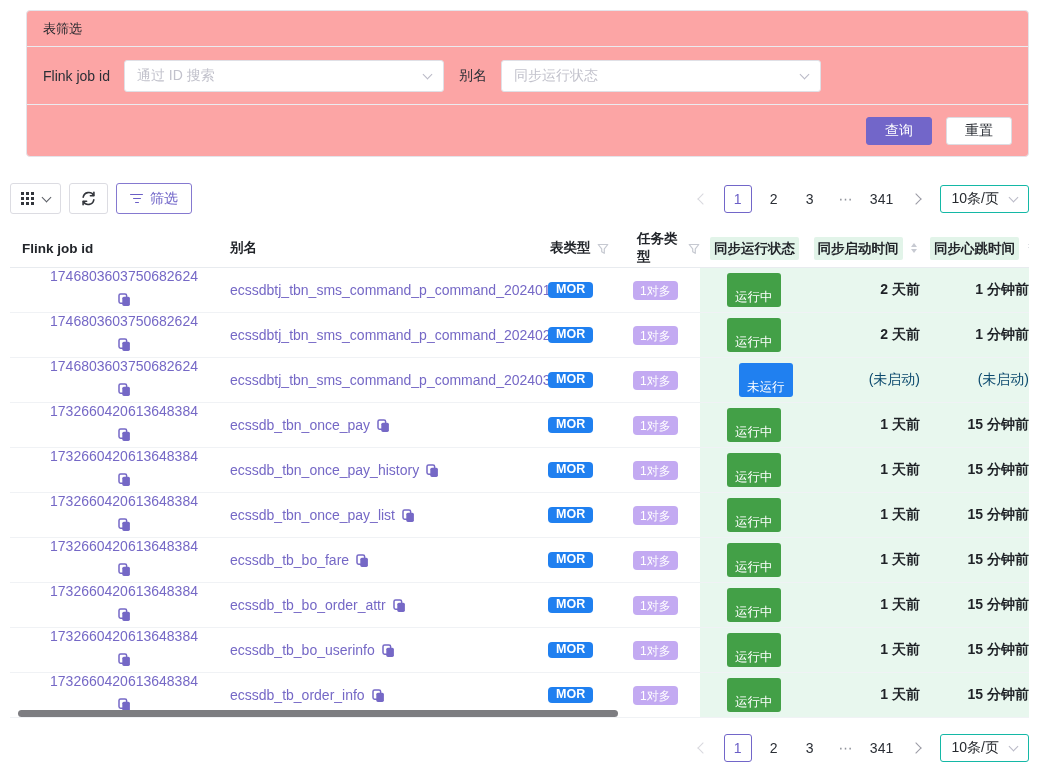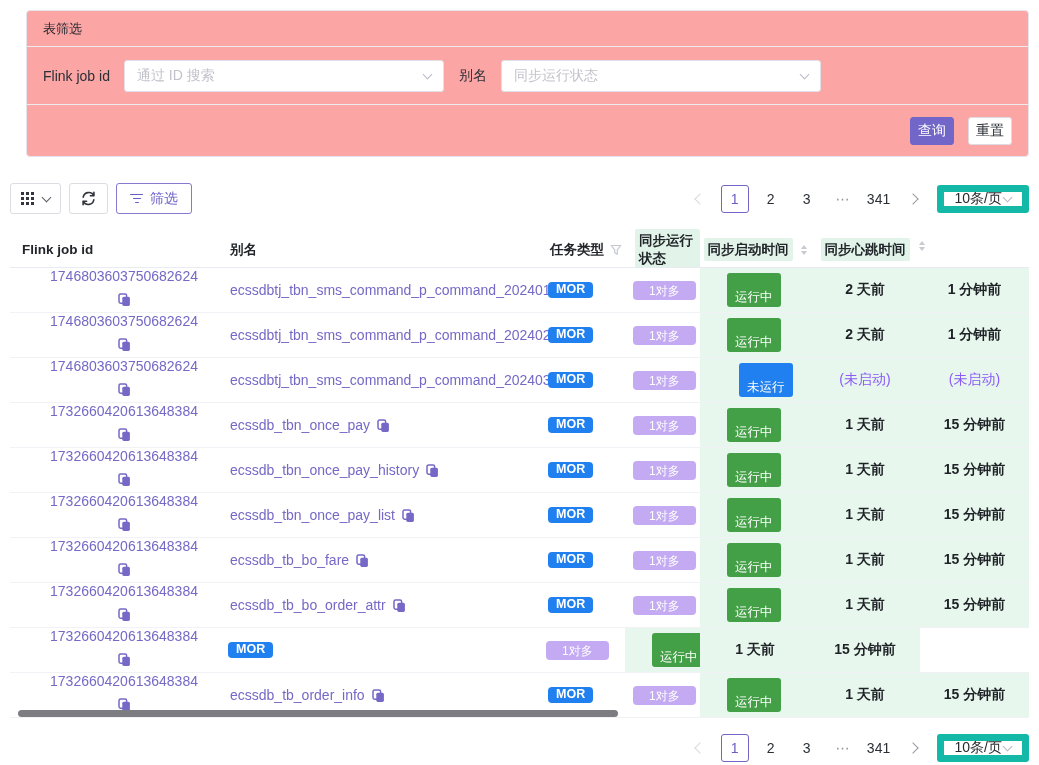"查询" .btn { padding: 0 7px -> 0 18px }
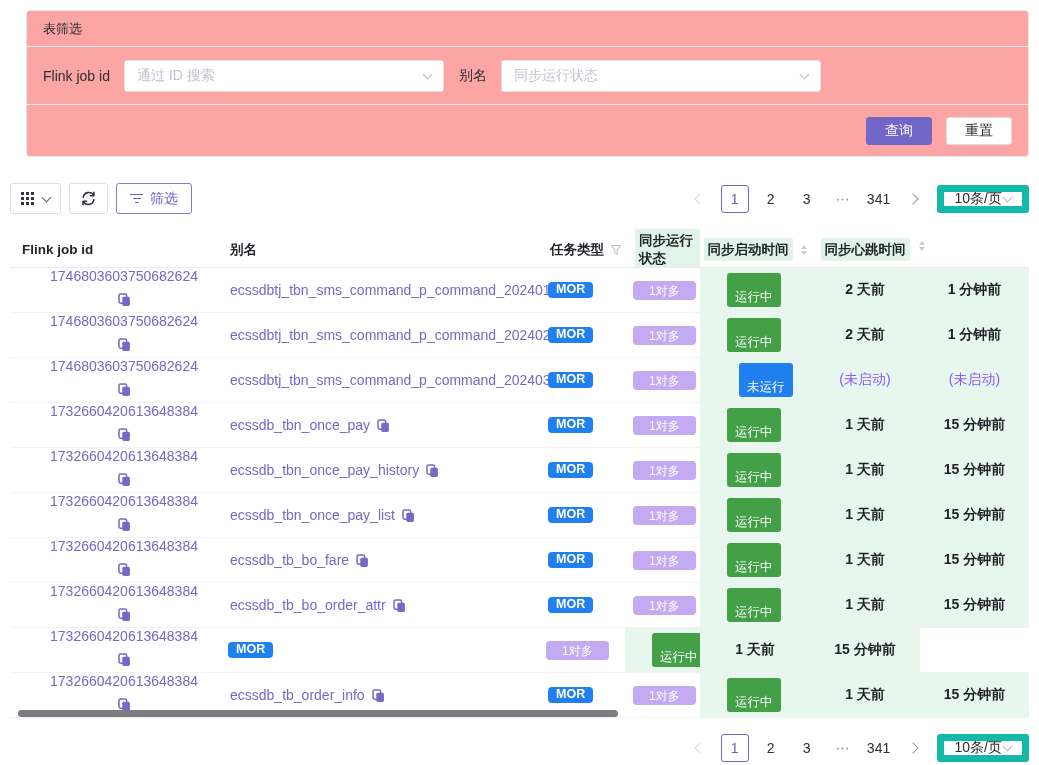"10条/页" .pg-size { border: 7px solid #14b8a6 -> 1px solid #14b8a6; gap: 2px -> 11px }
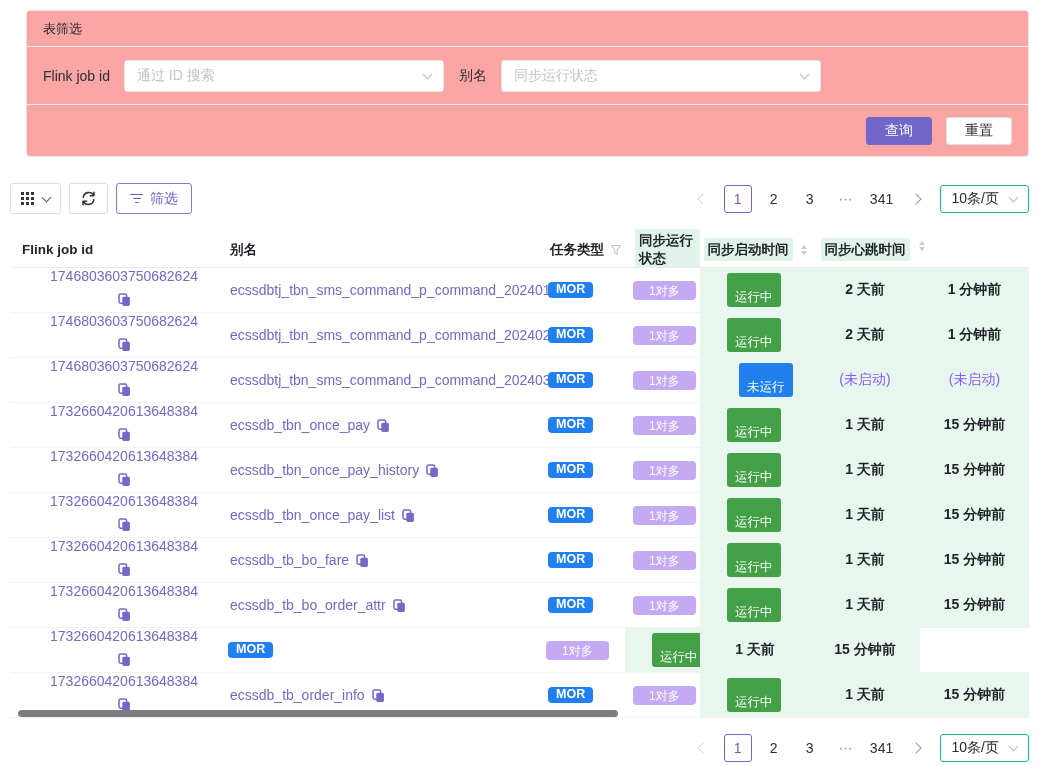"表类型" div.th { html: none -> <div> <span>表类型</span> <svg> <path></path> </svg> </div> }
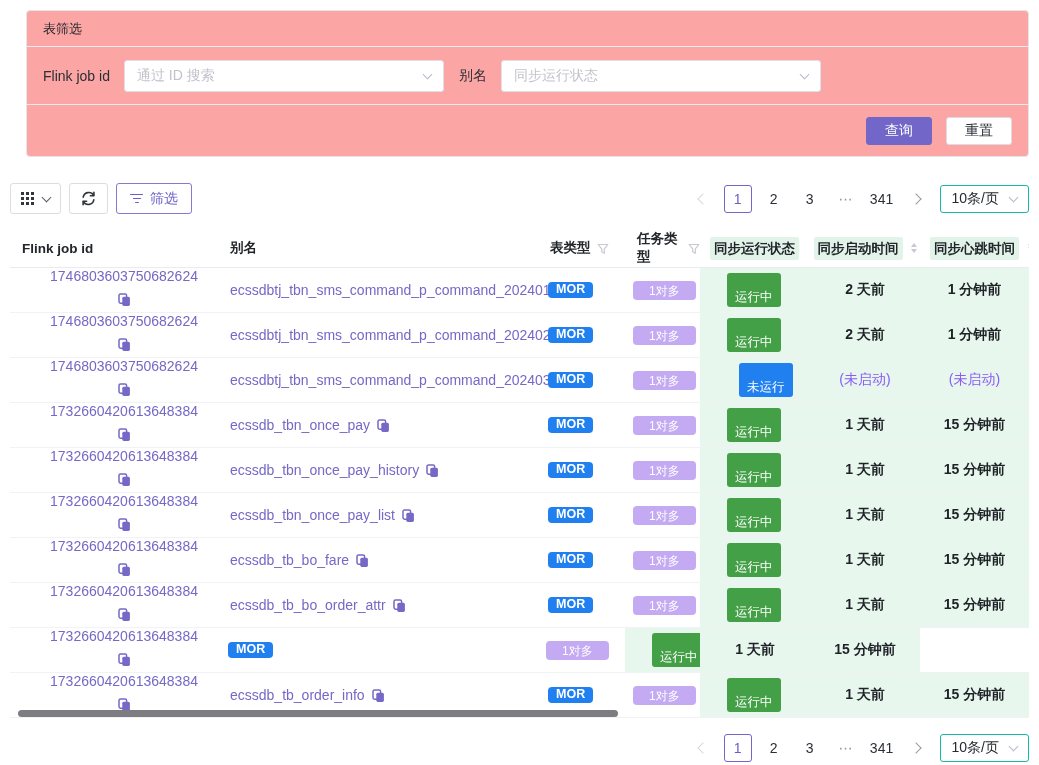"1对多" .badge.task { padding: 4px 16px 3px -> 4px 7px 3px }
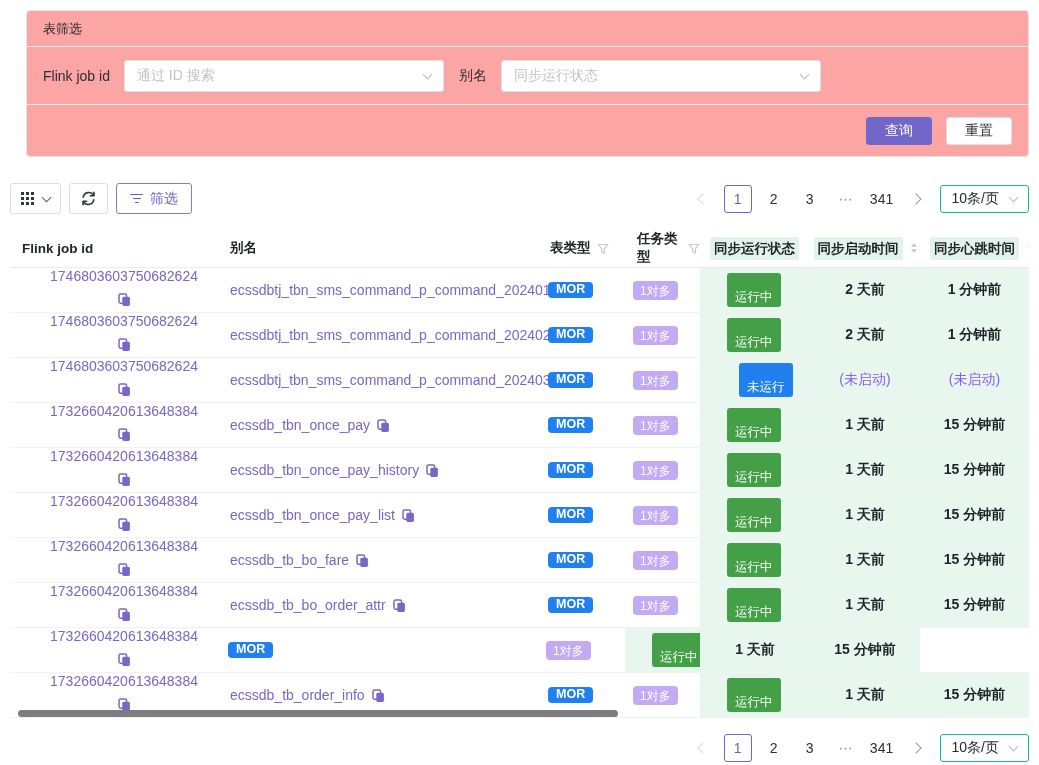"2 天前" .td.c6, .td.c7 { justify-content: center -> flex-end }
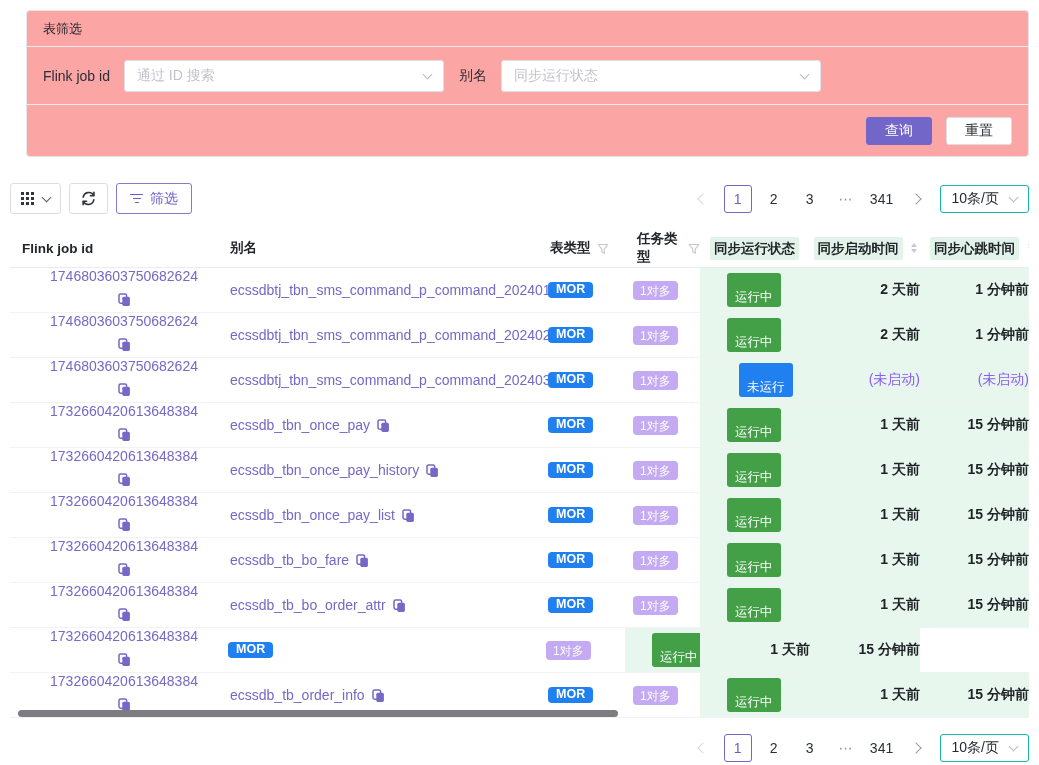"(未启动)" .tval { color: #8b5cf6 -> #0c4a6e }
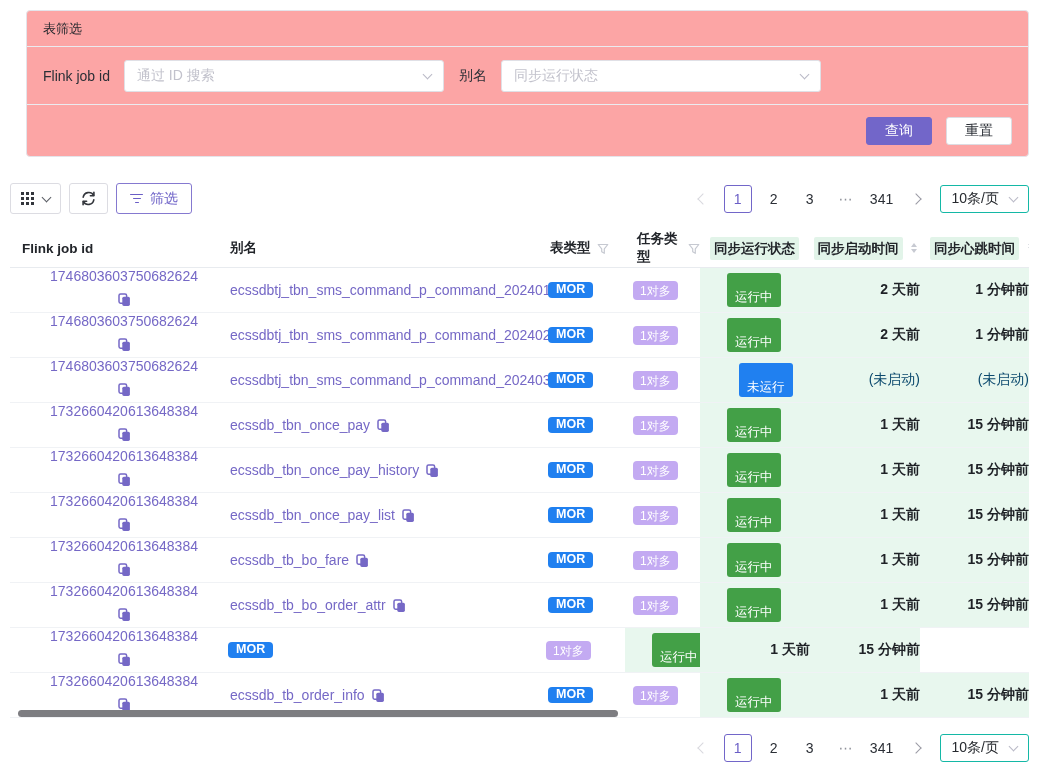"ecssdb_tb_bo_userinfo" div.td { html: none -> <div> <a>ecssdb_tb_bo_userinfo</a> <svg> <rect></rect> <rect></rect> </svg> </div> }
